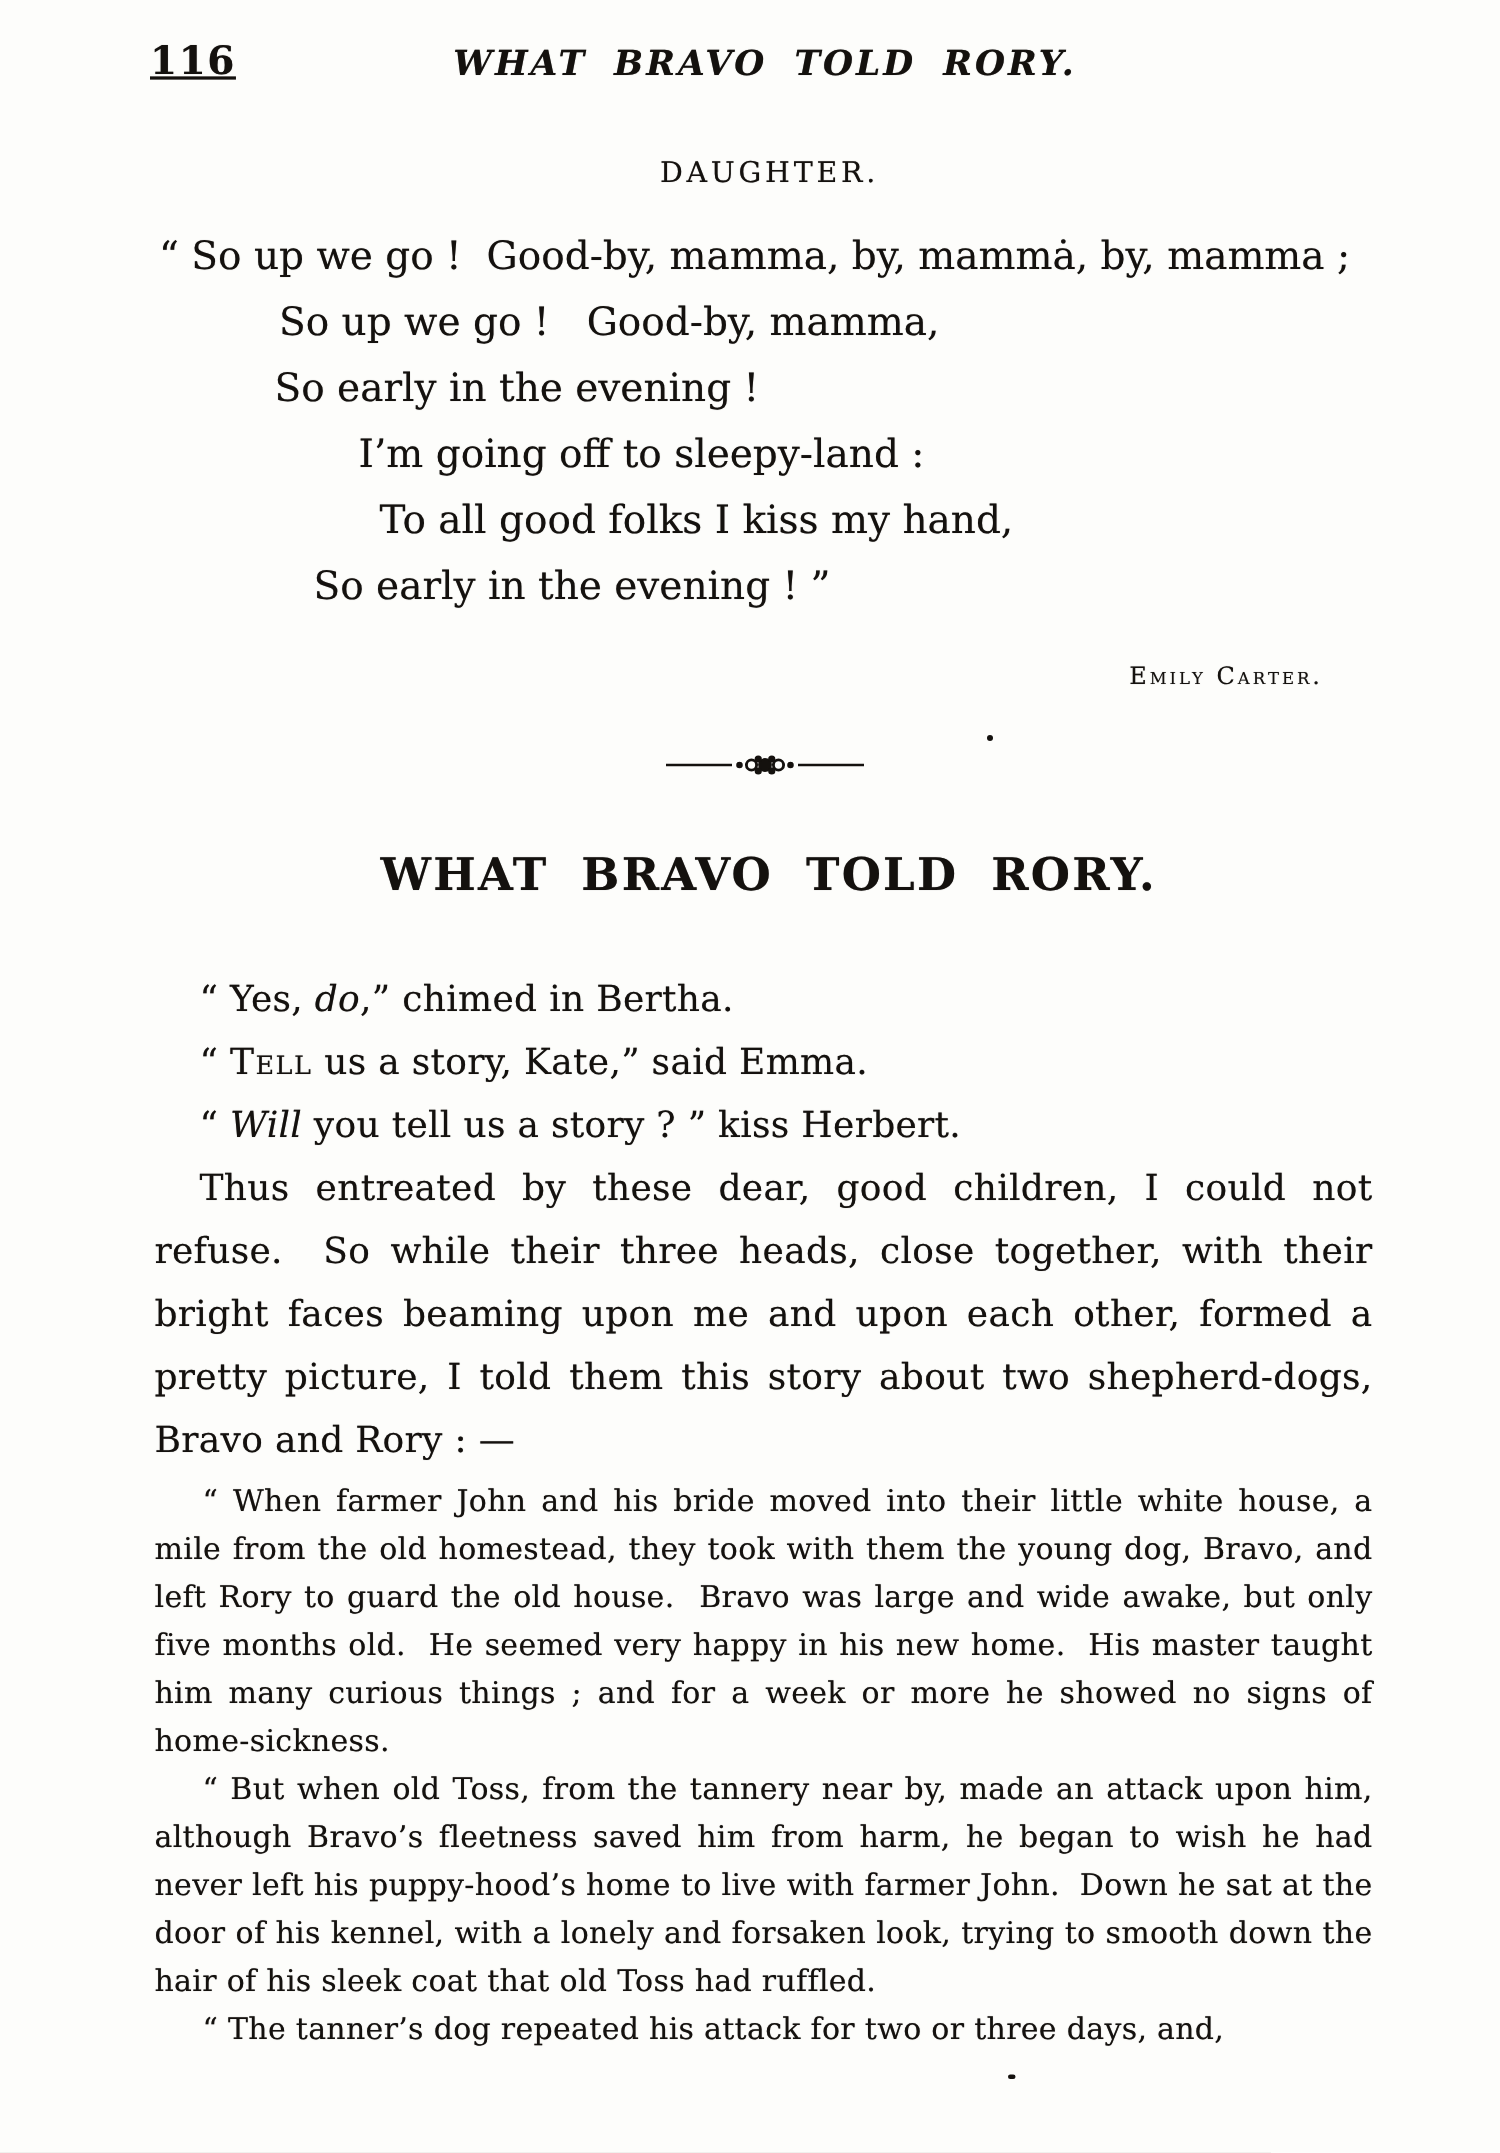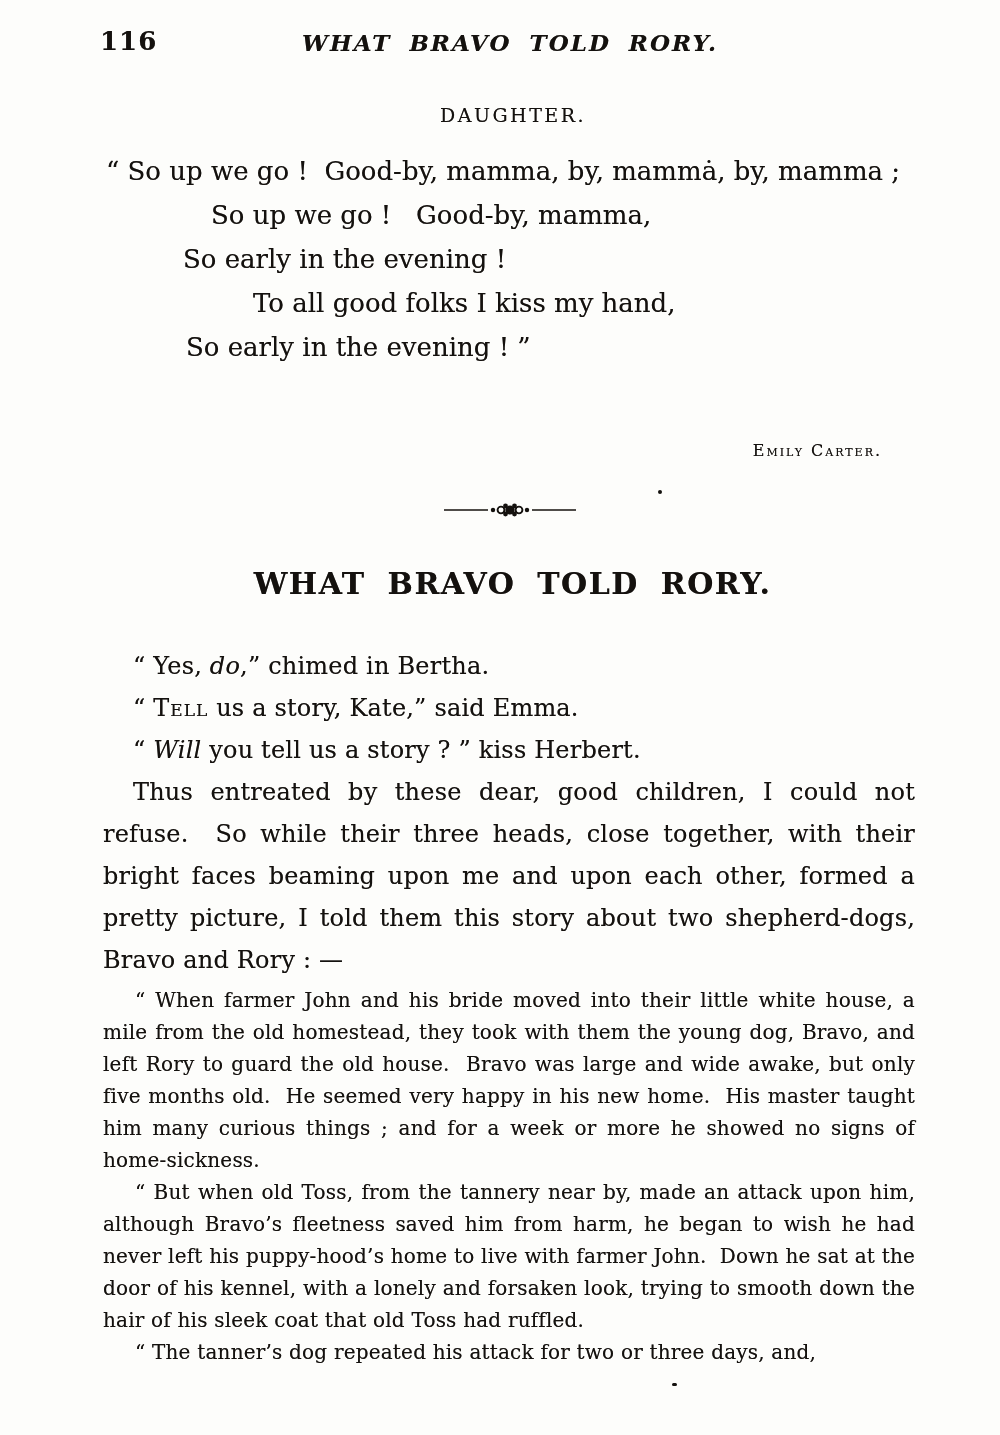"116" .page-number { text-decoration: none -> underline }
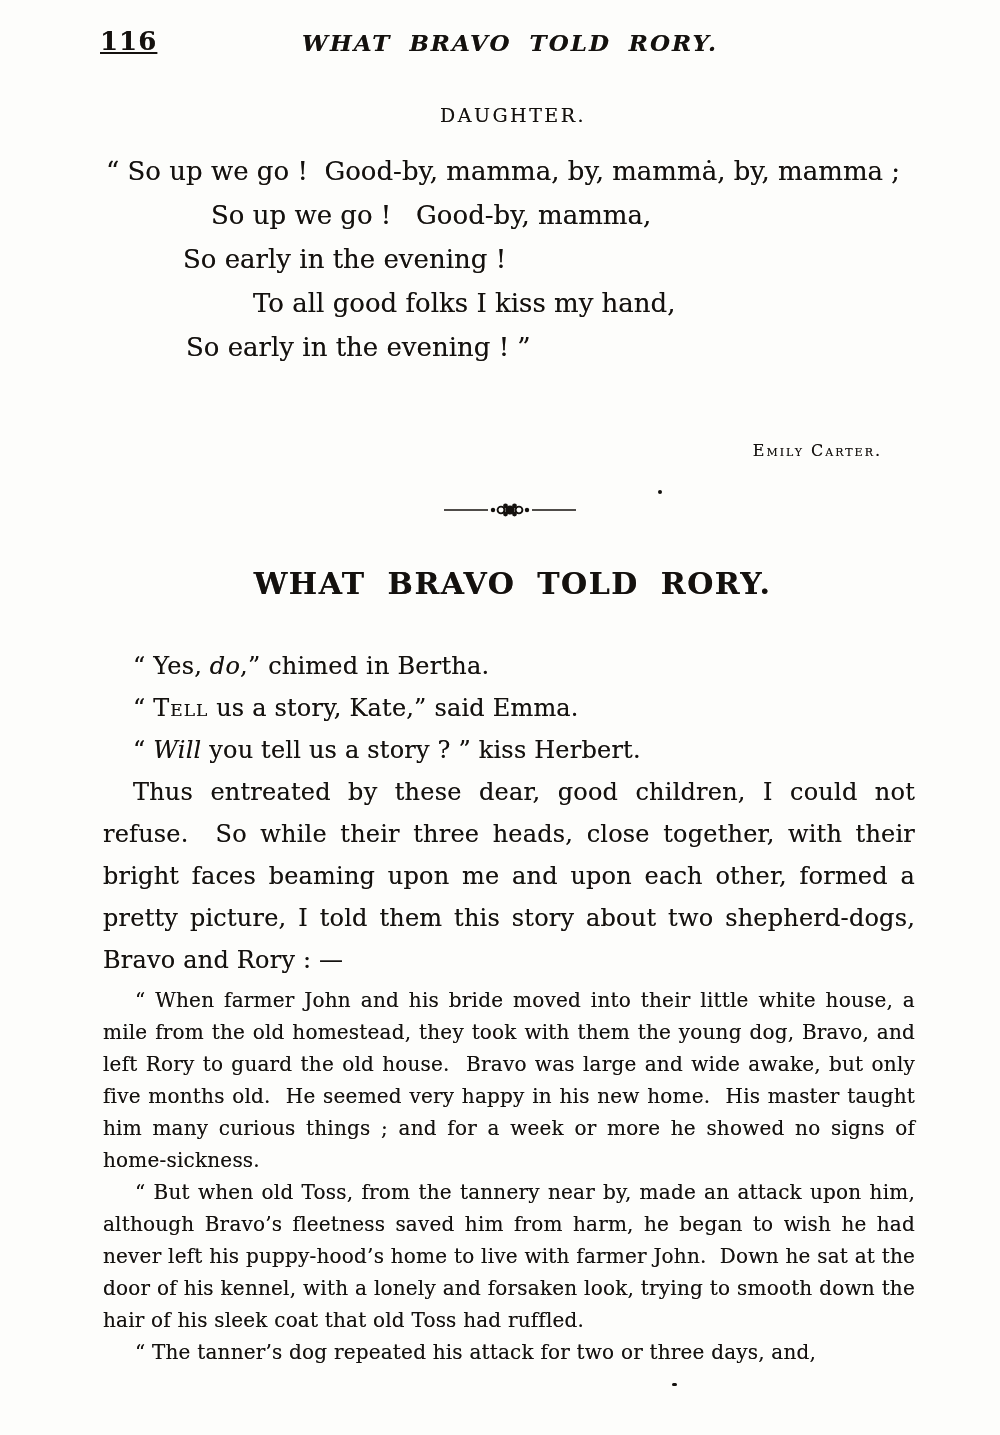"So up we go !" div.poem-line { margin-left: 105px -> 80px }
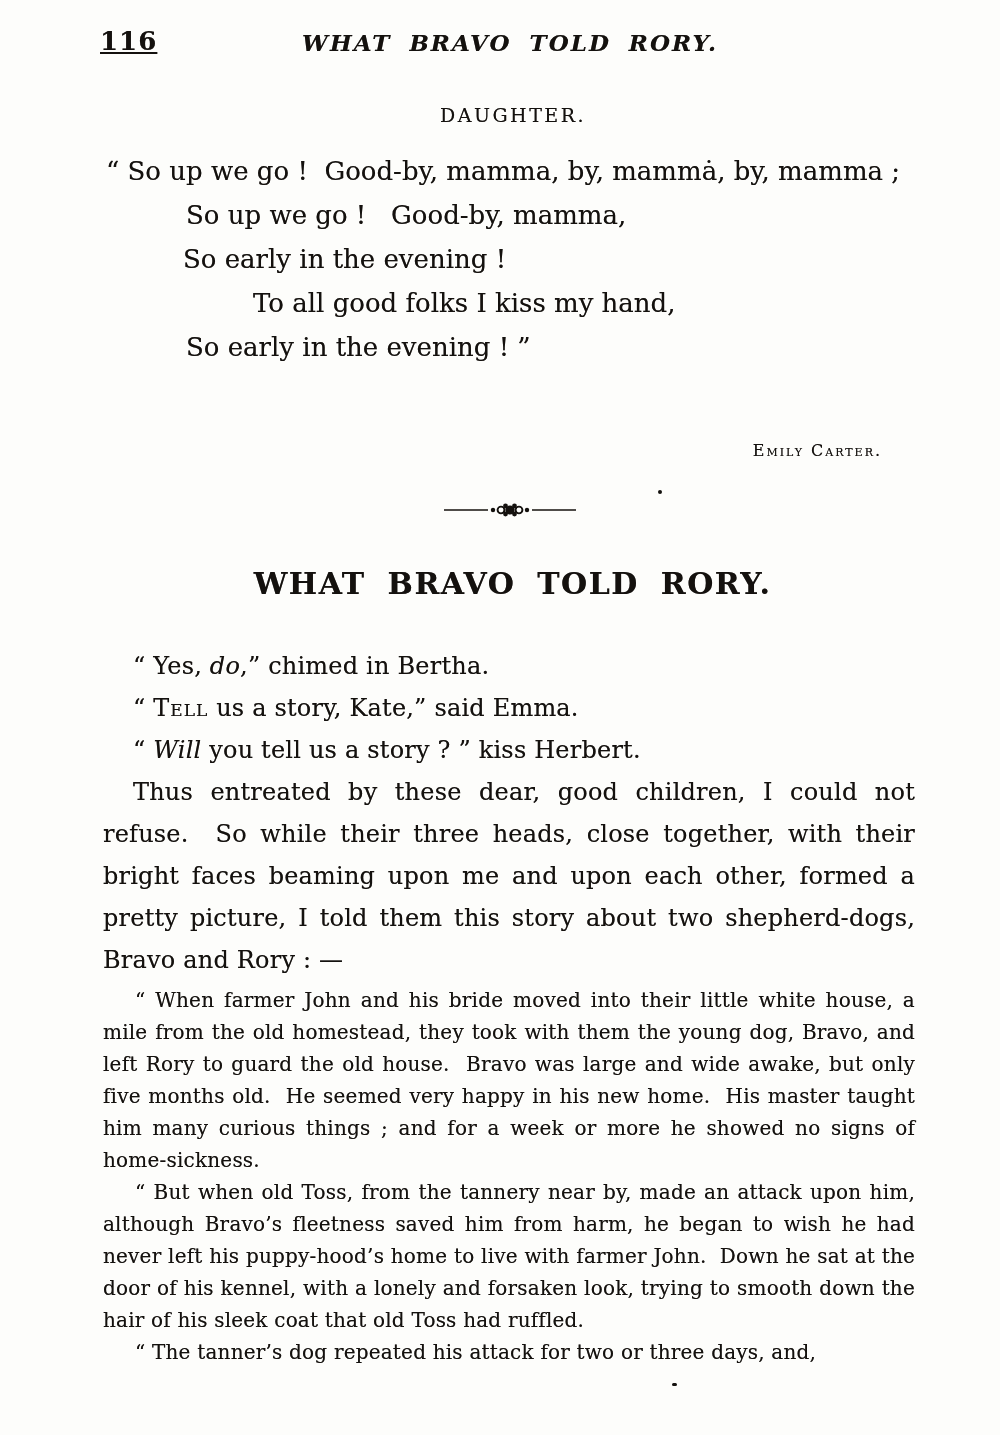"I’m going off to sleepy-land" div.poem-line { html: none -> <div>I’m going off to sleepy-land :</div> }
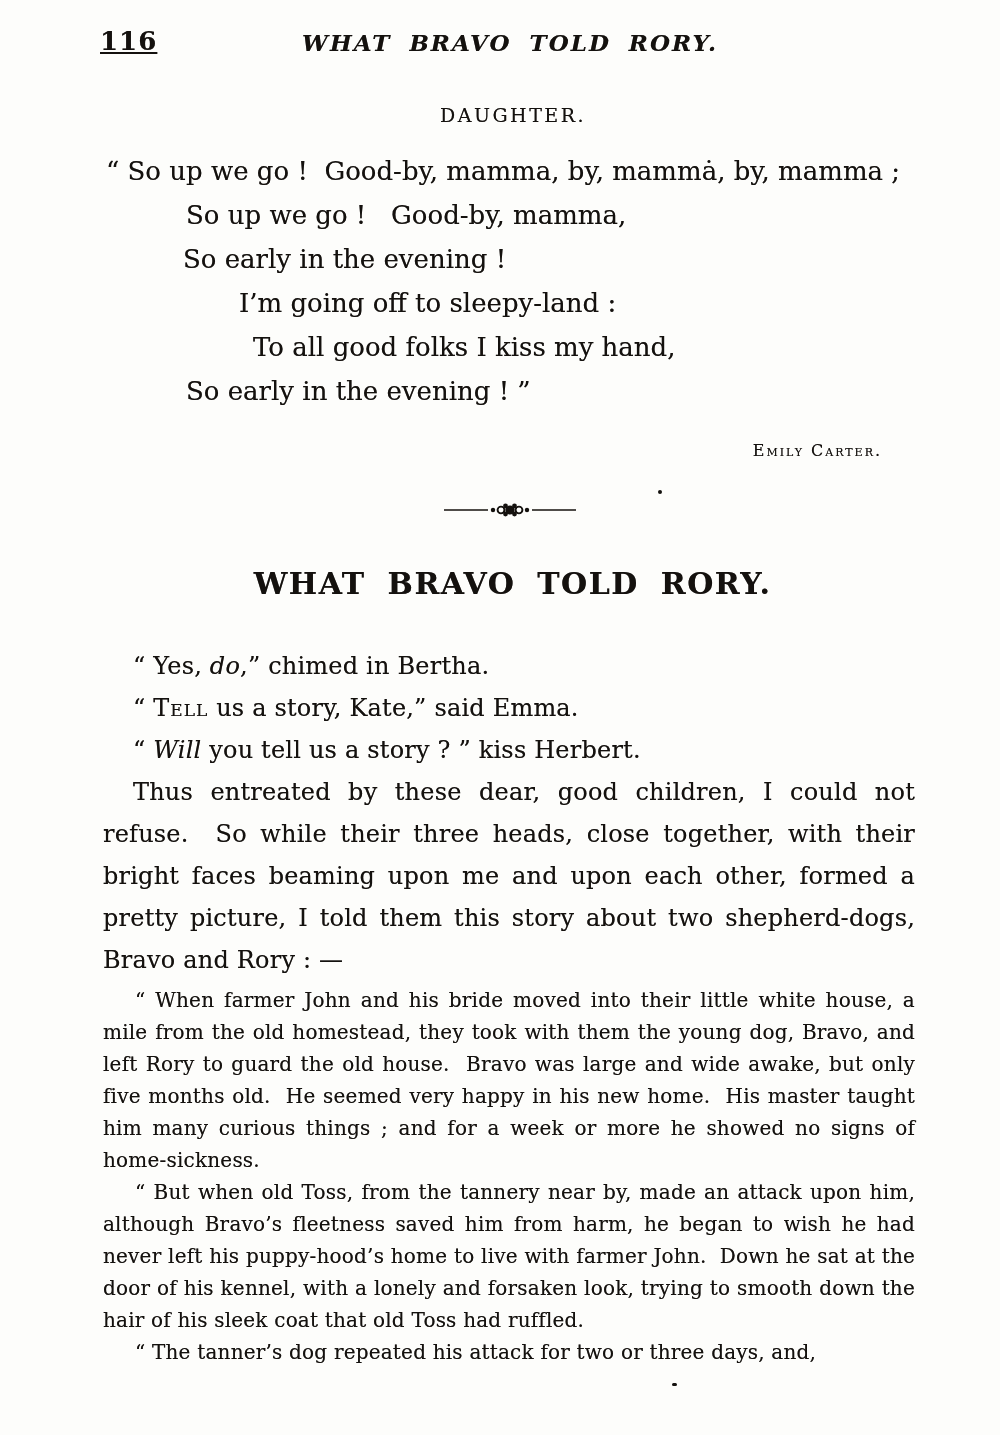"So early in the evening ! ”" div.poem-line { margin-left: 80px -> 103px }
